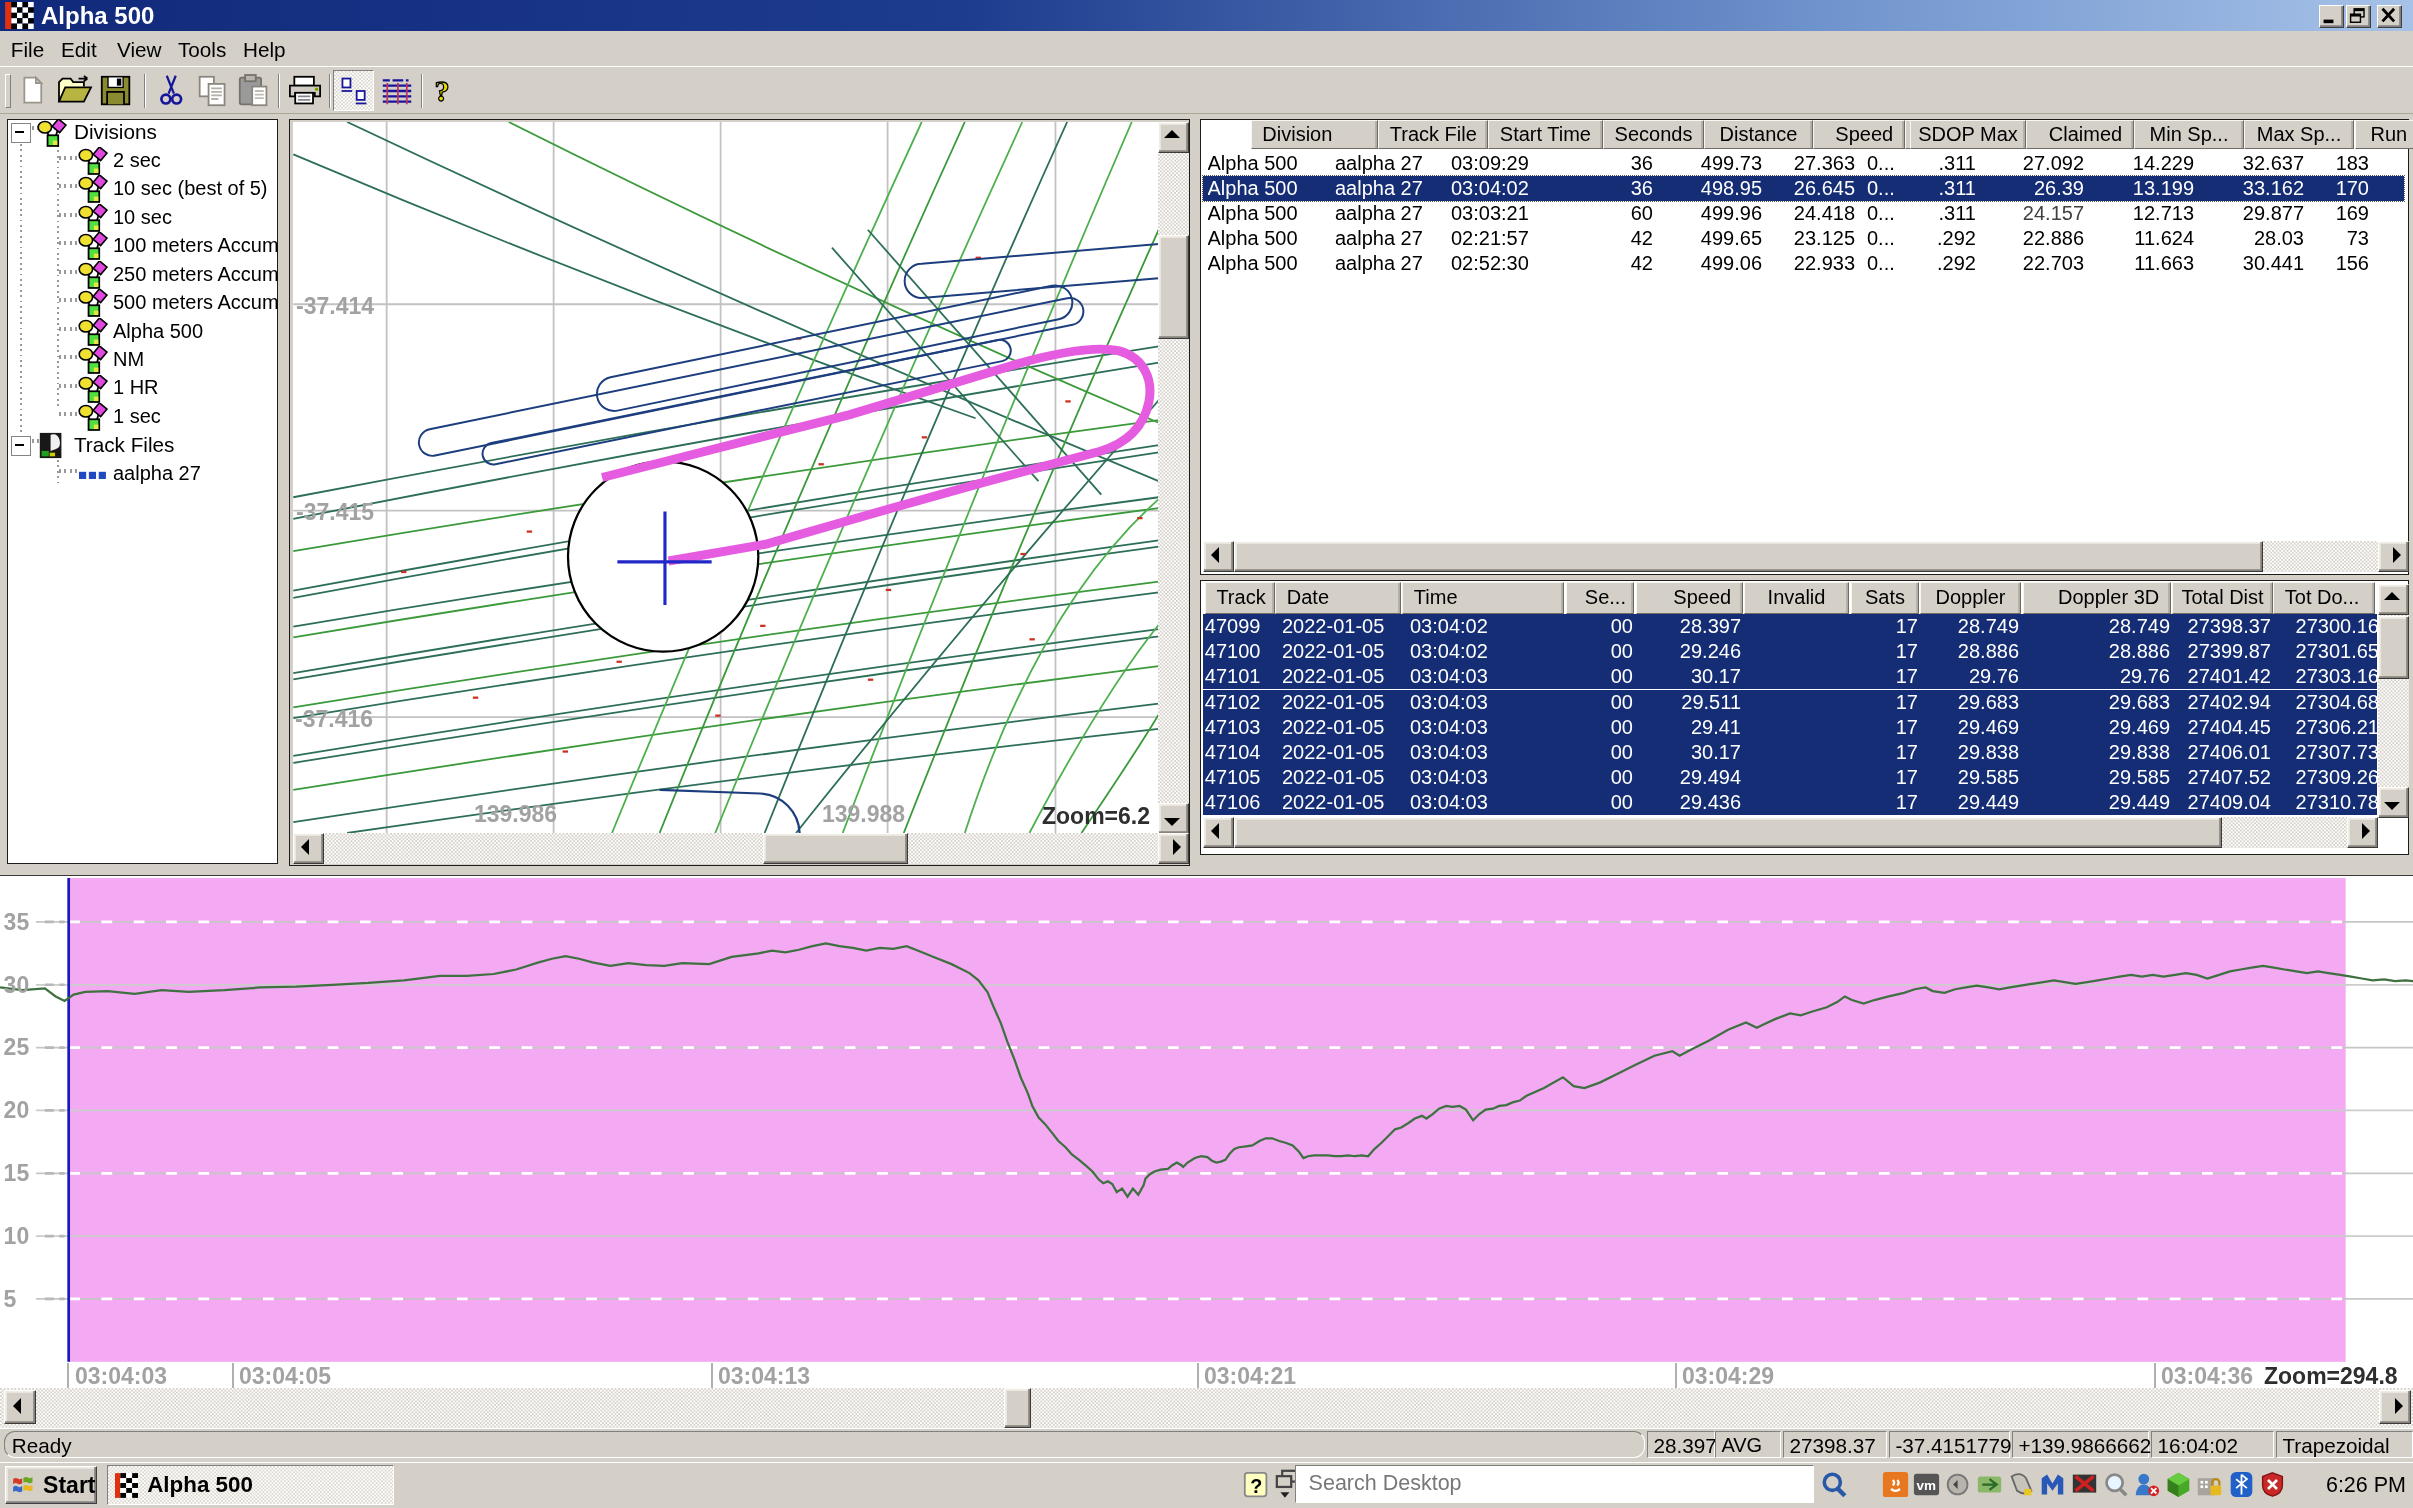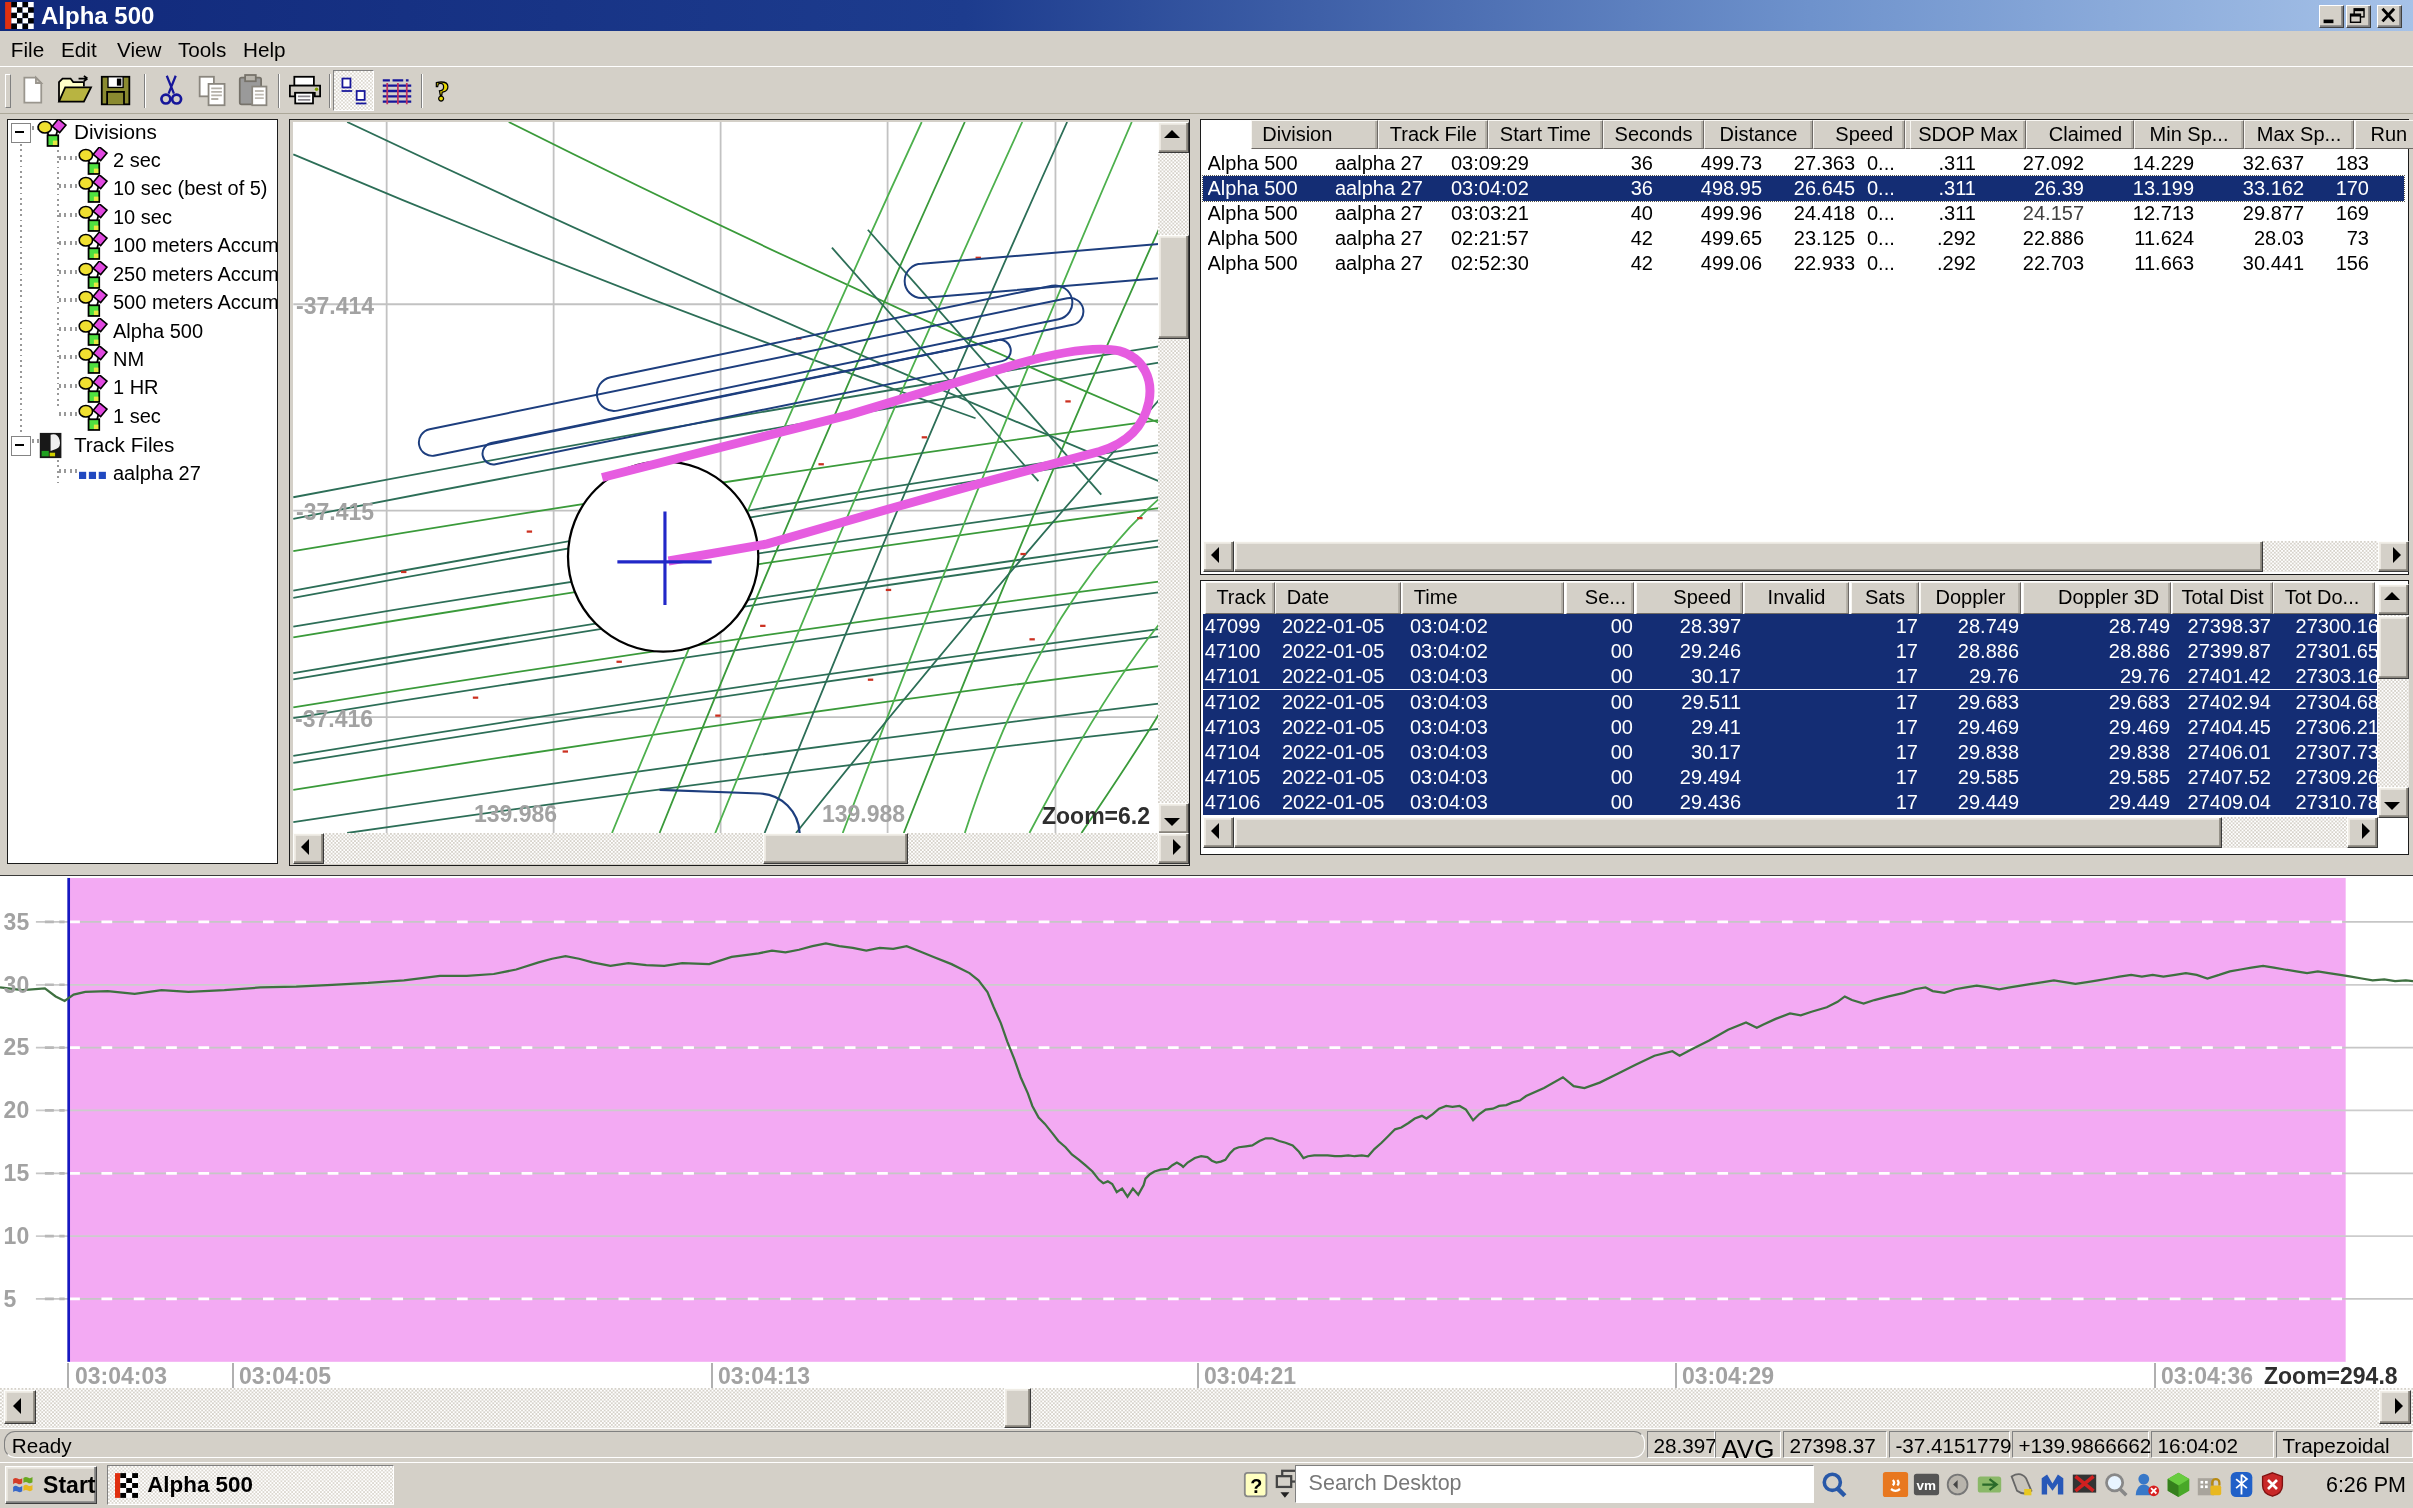"40" div.cell { text: 40 -> 60 }
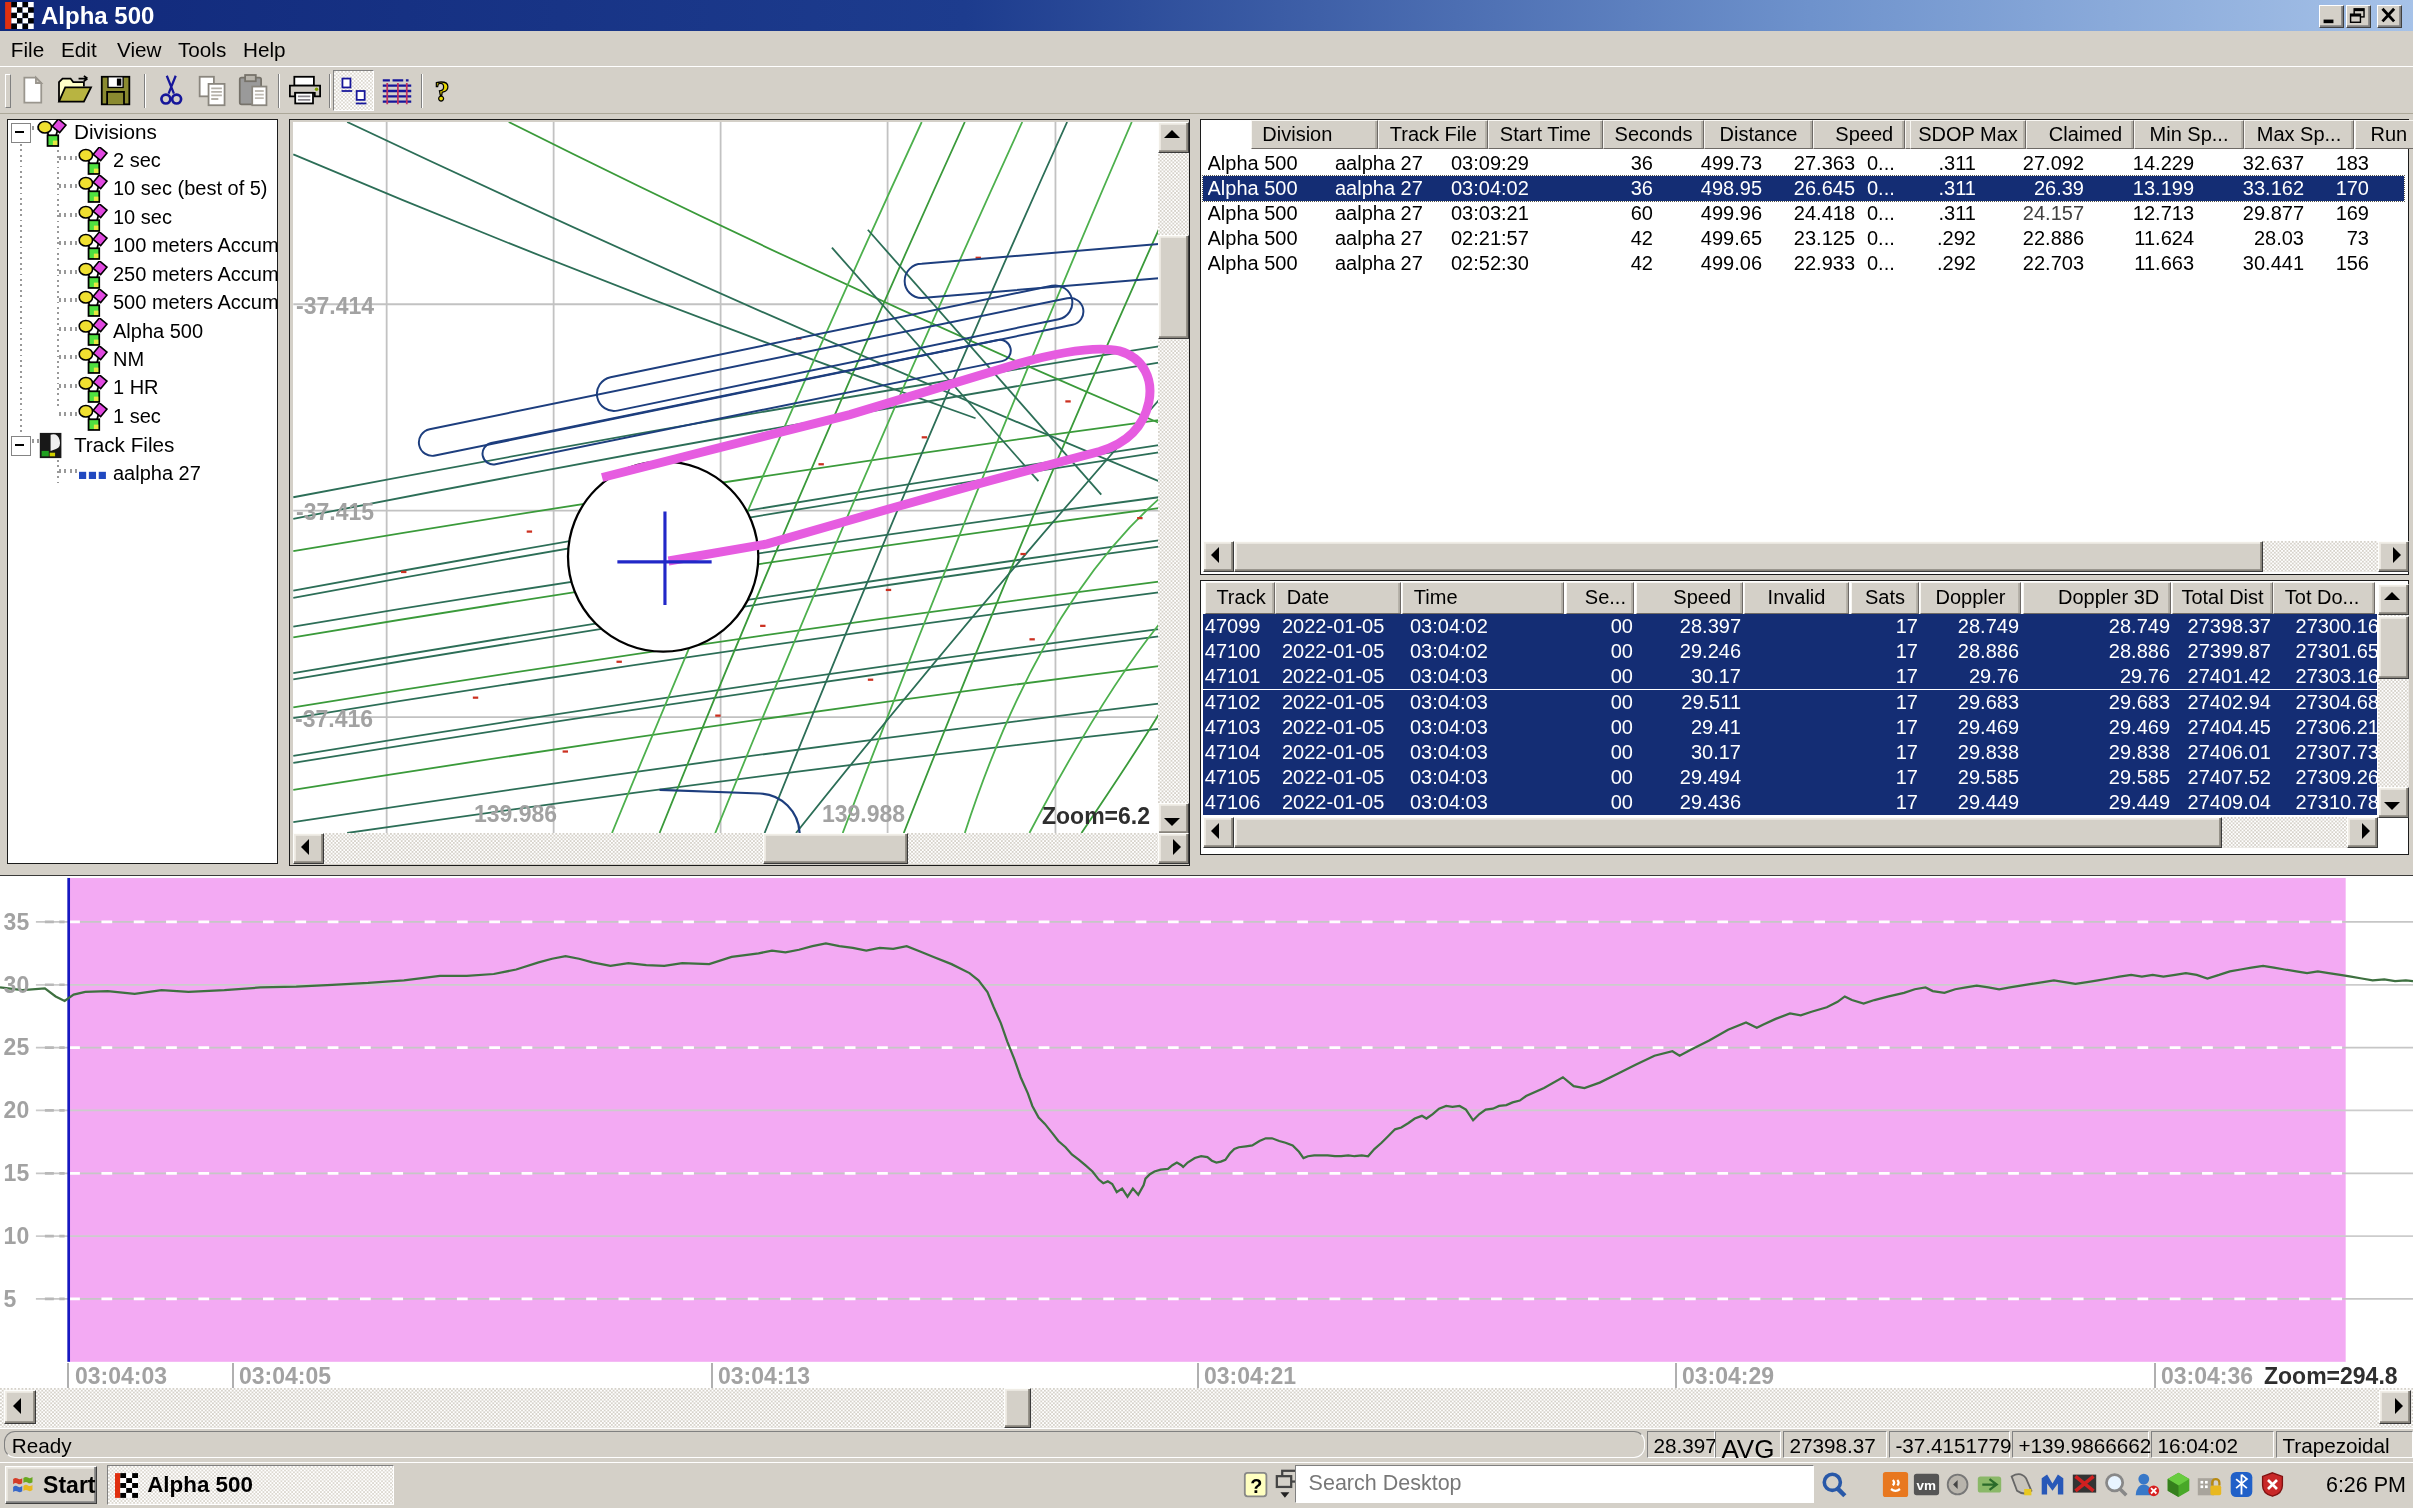"AVG" div { font-size: 26px -> 20px }
